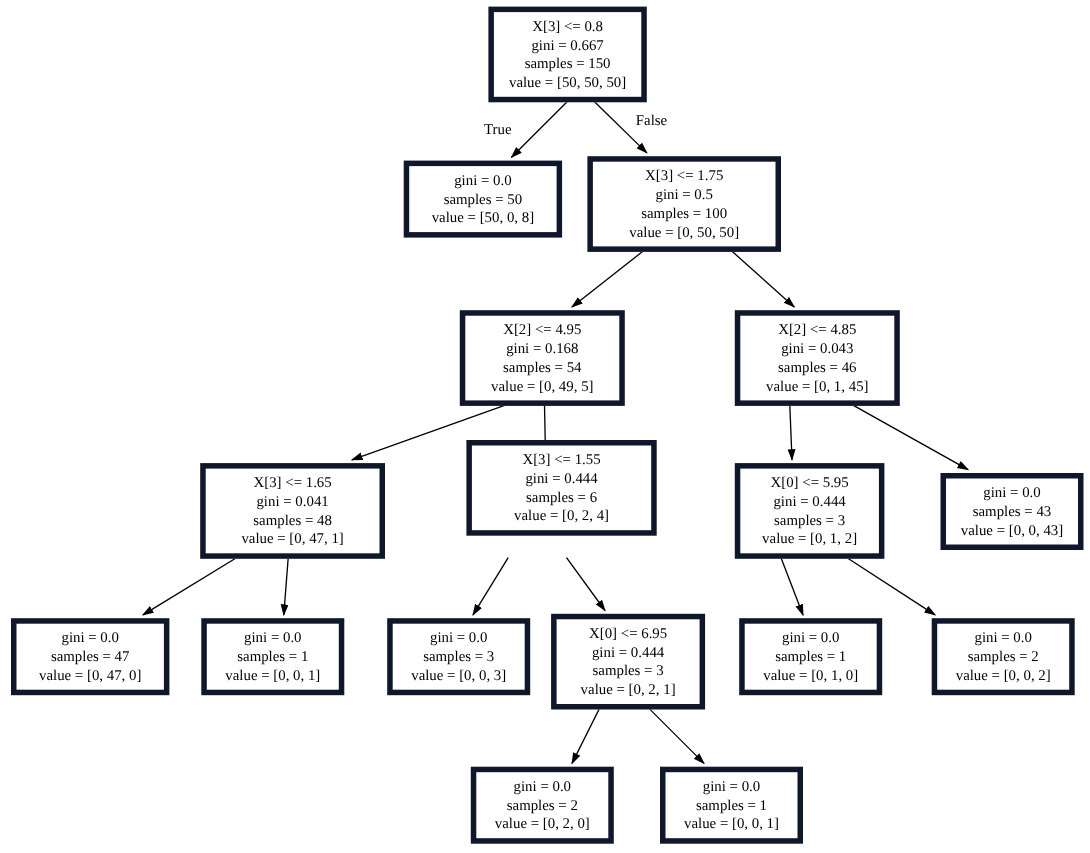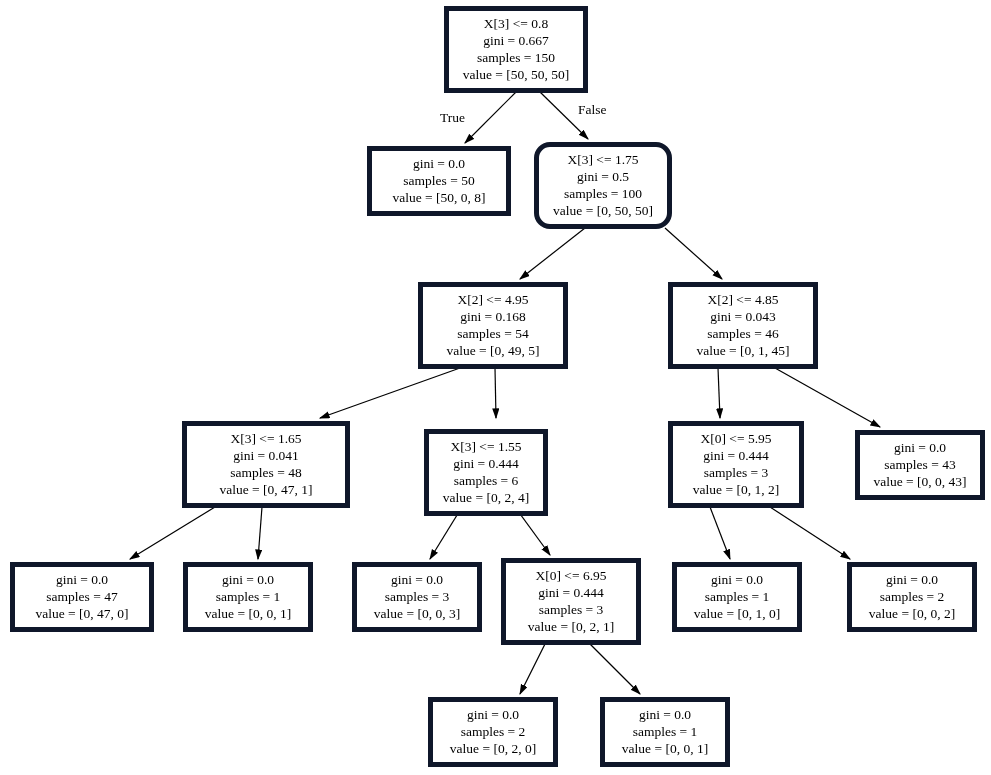"X[3] <= 1.75" div.node { border-radius: 16px -> none; width: 138px -> 176px }
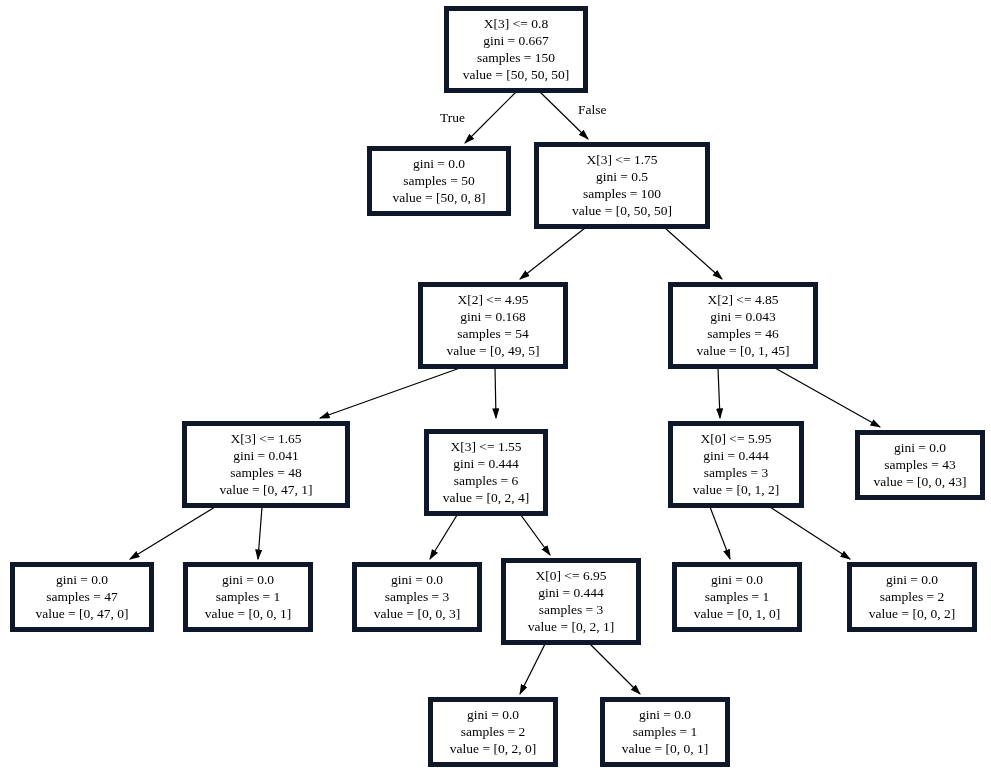"X[3] <= 1.55" div.node { top: 429px -> 400px; width: 124px -> 173px }
